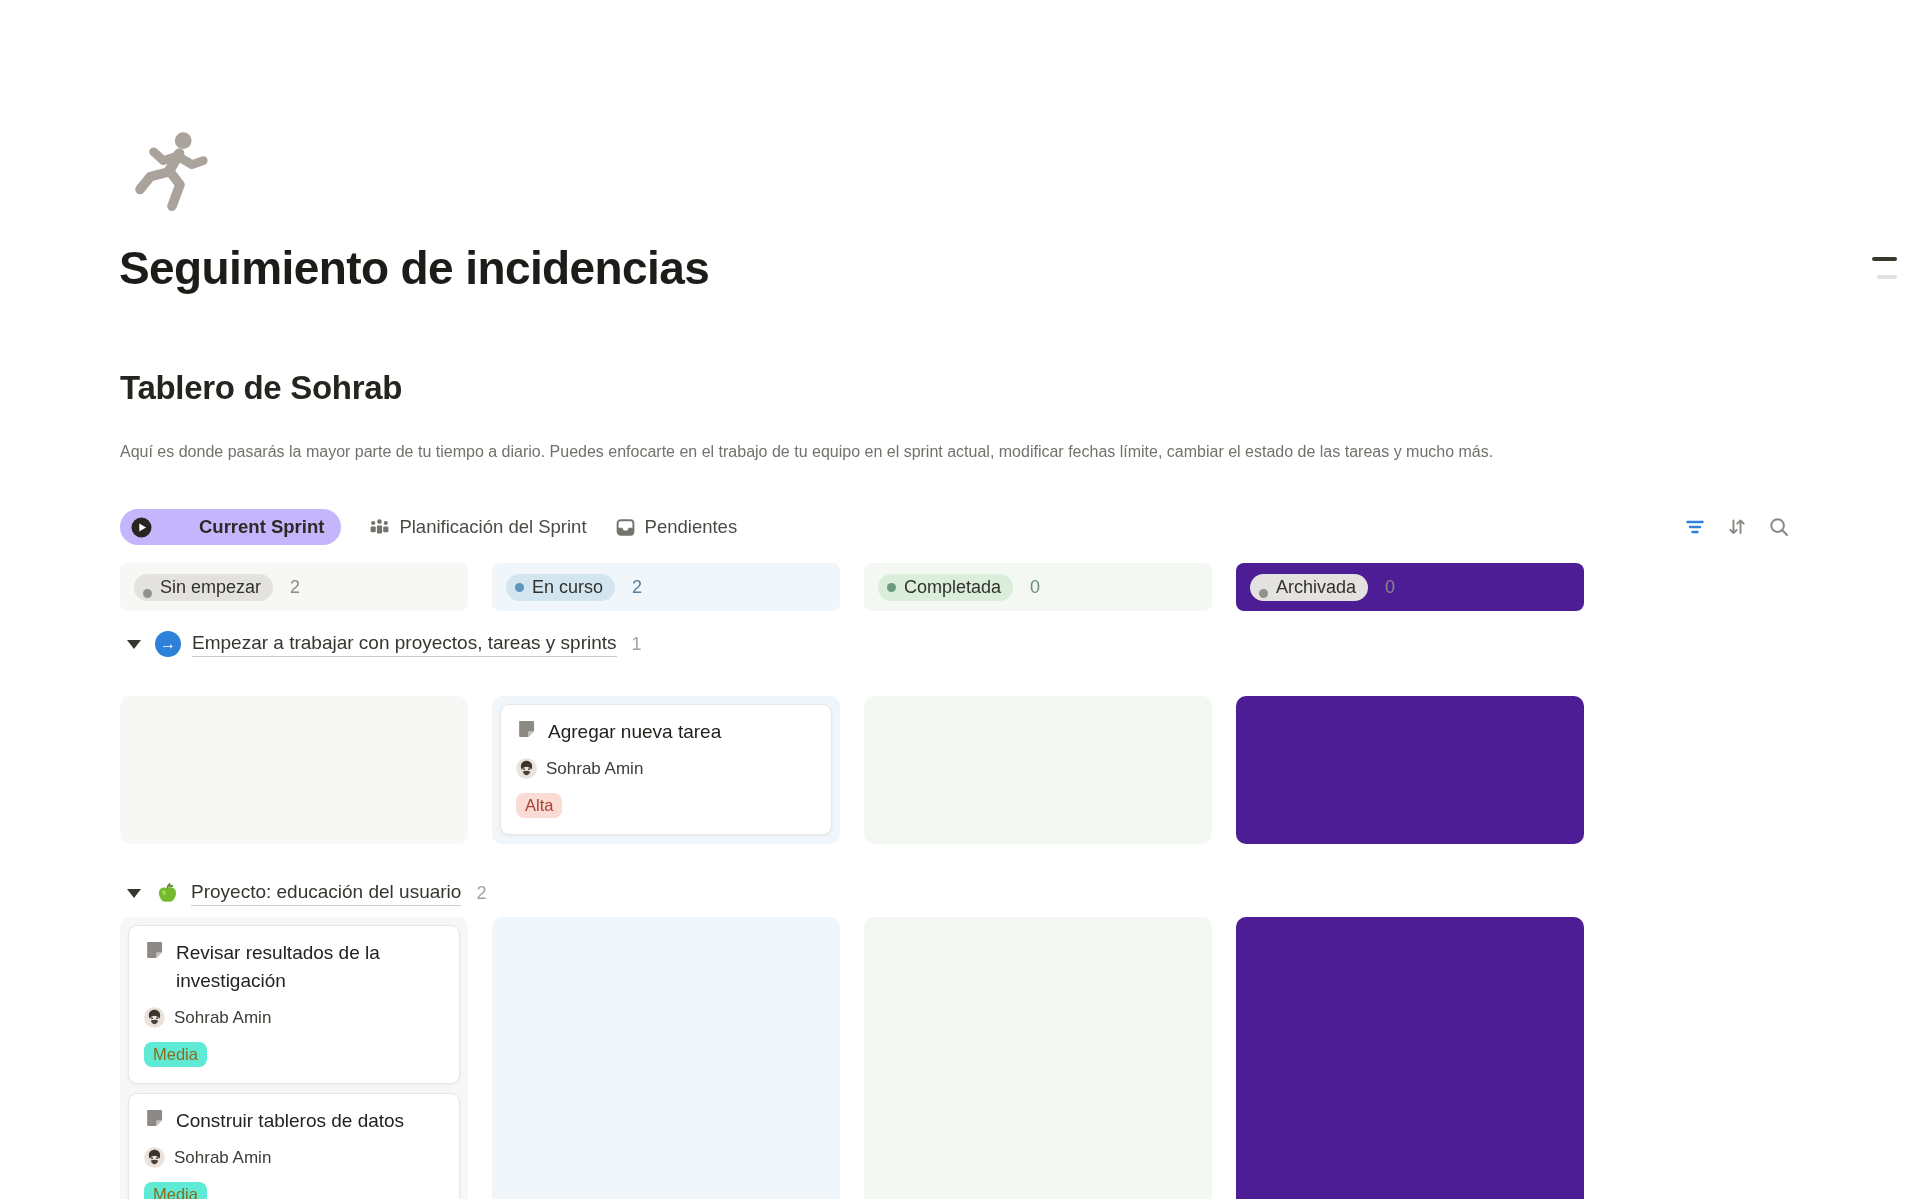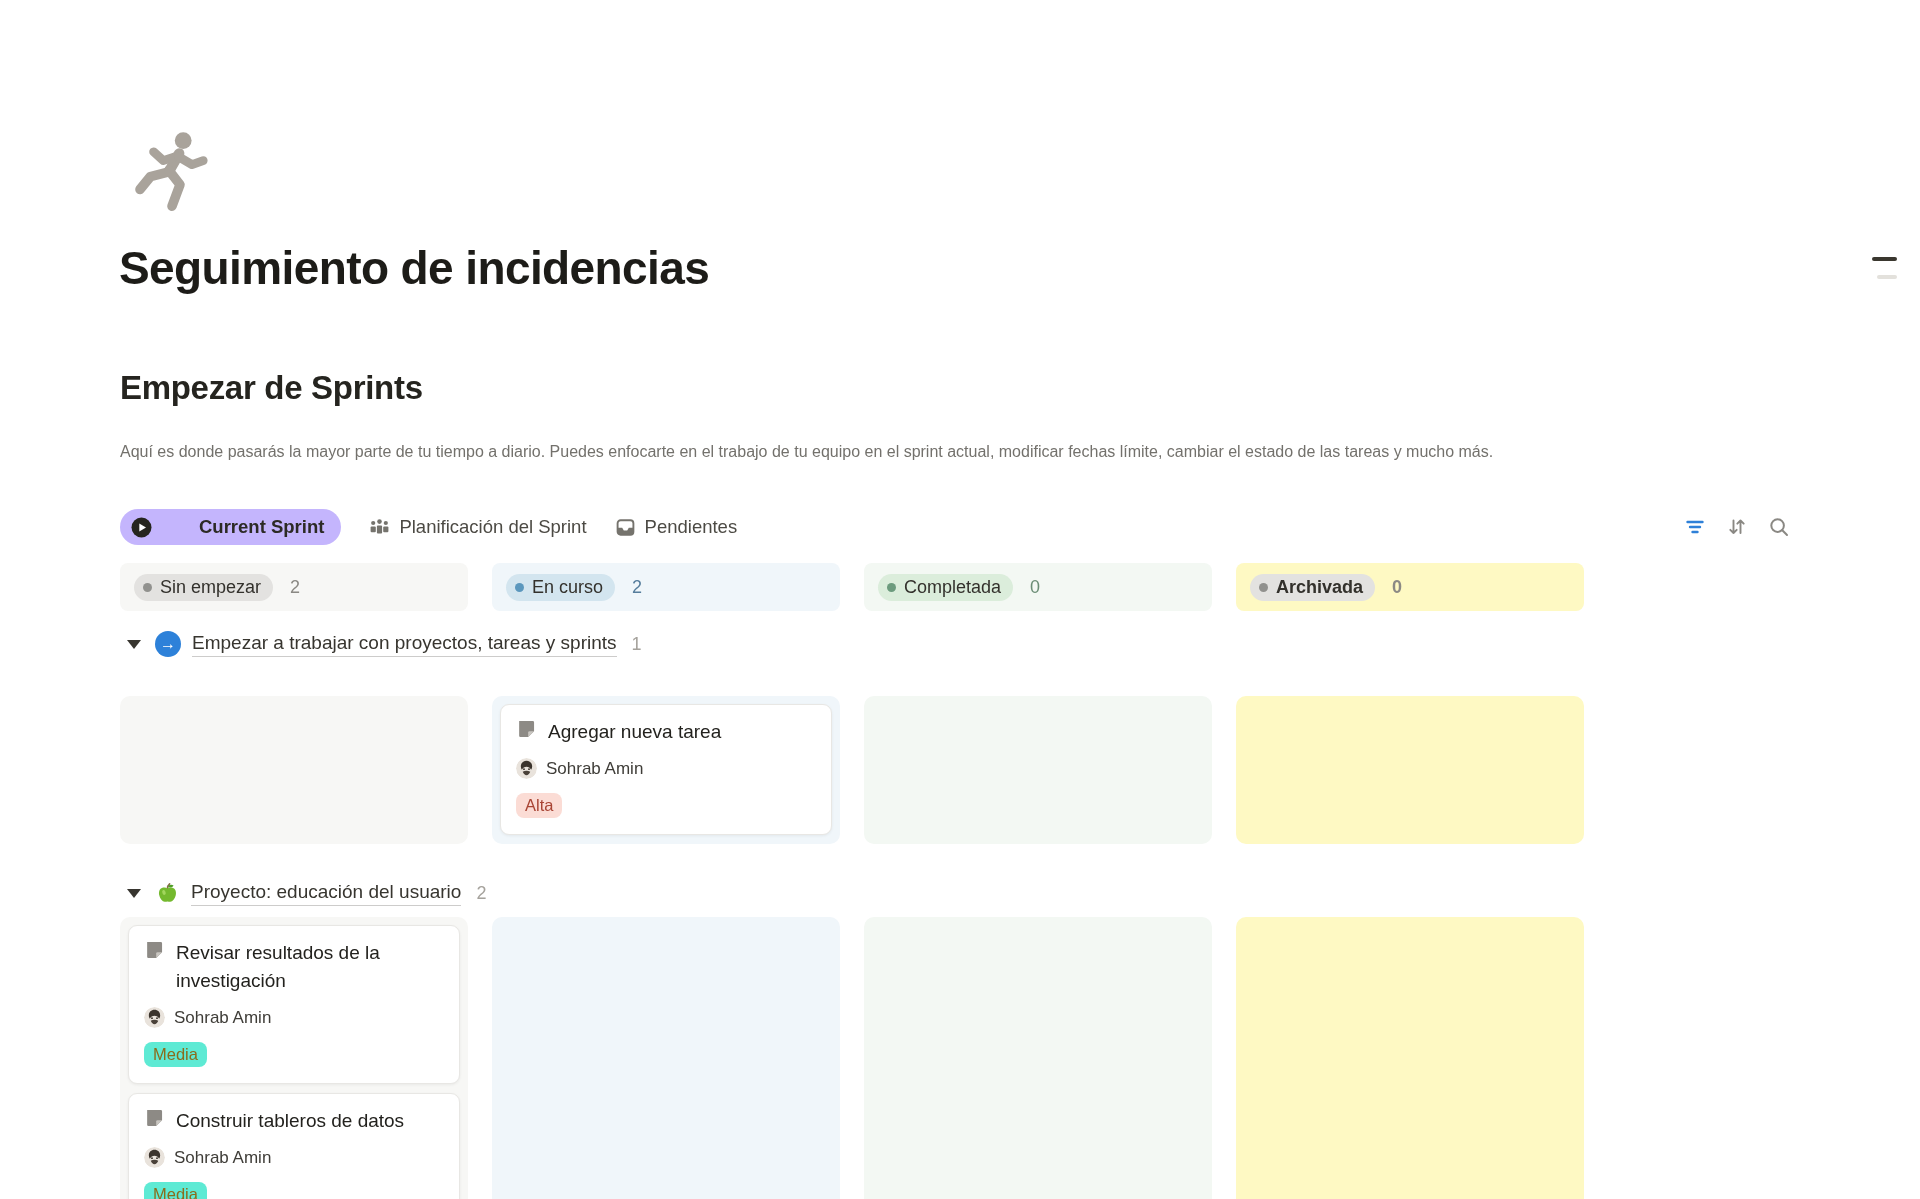"Empezar de Sprints" h2.section-heading { text: Empezar de Sprints -> Tablero de Sohrab }
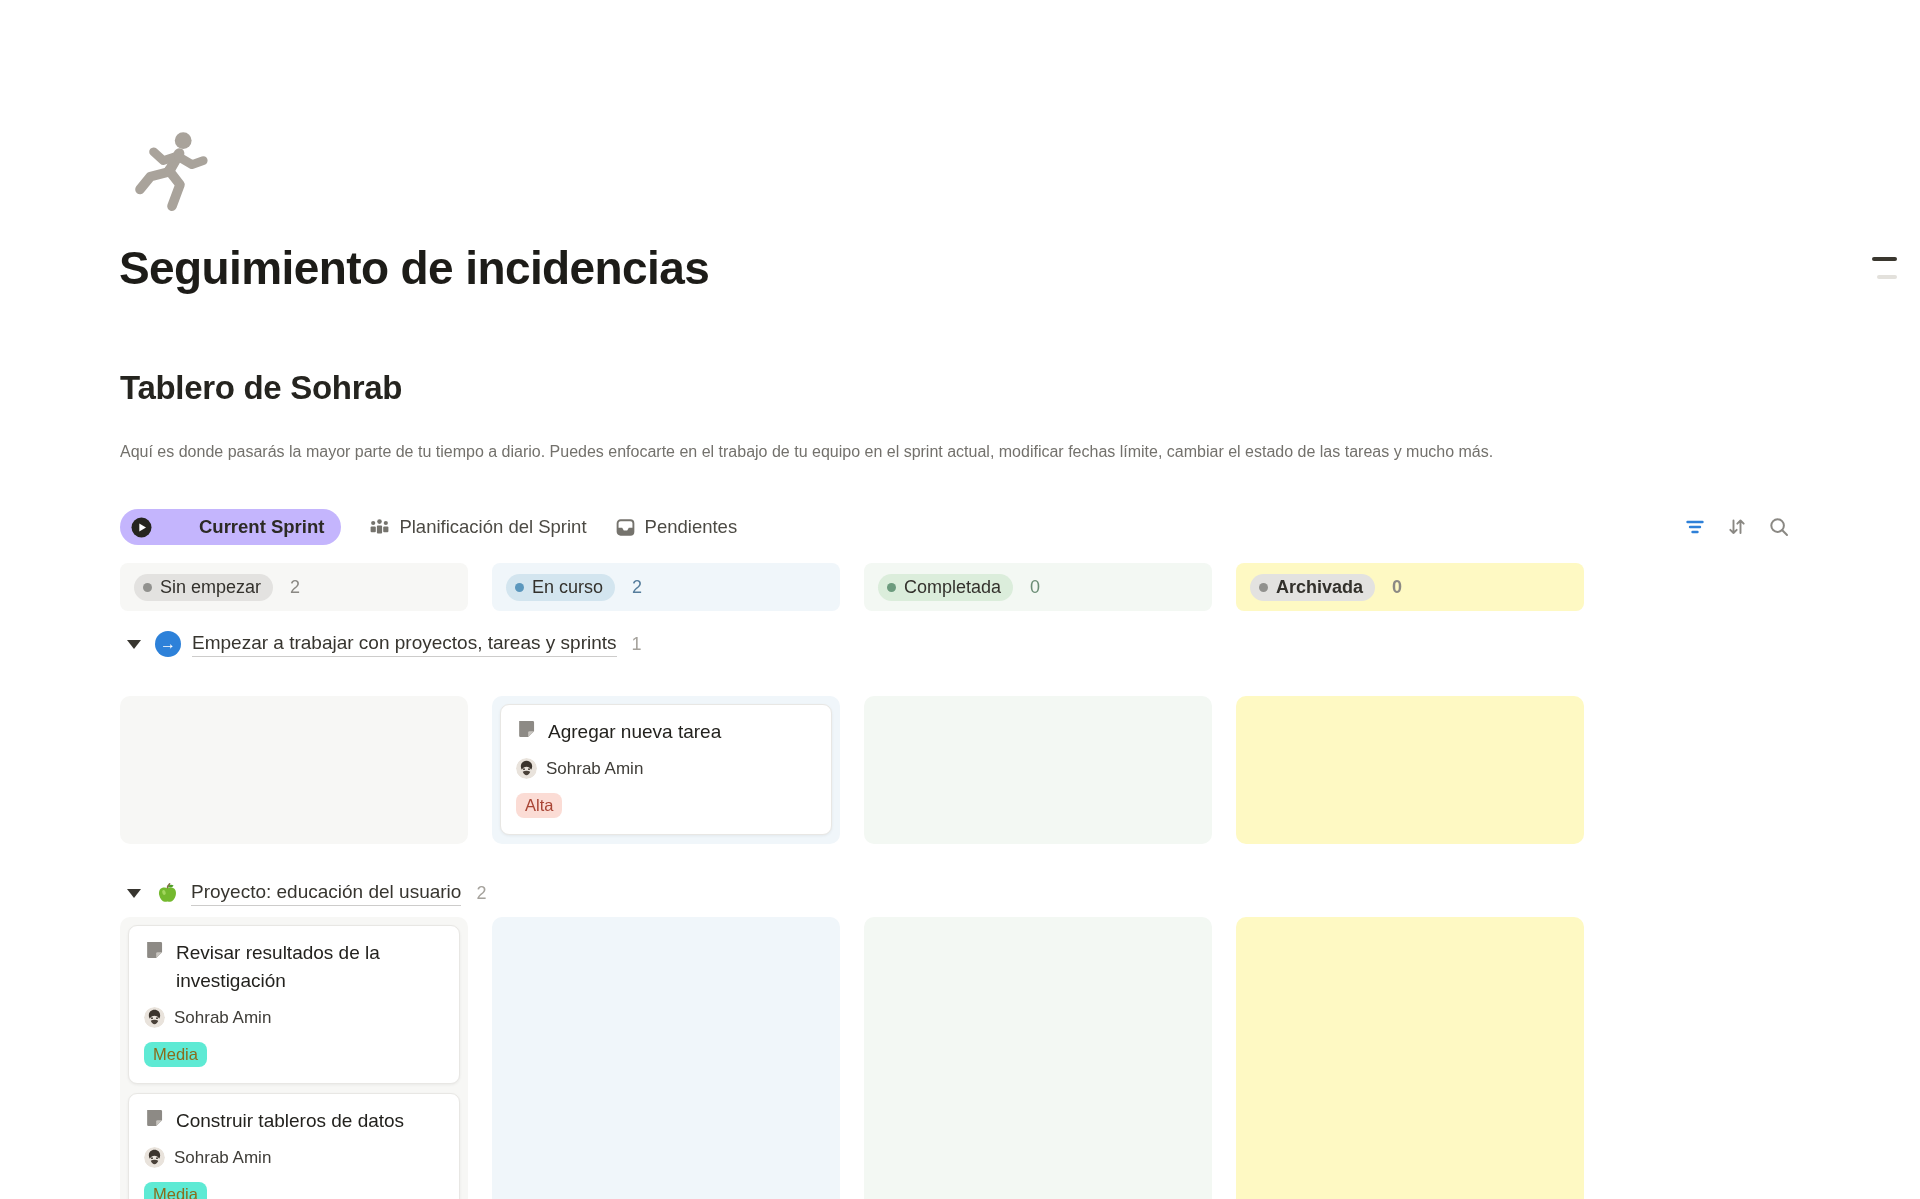"Sin empezar" .pill-gray { align-items: none -> flex-end }
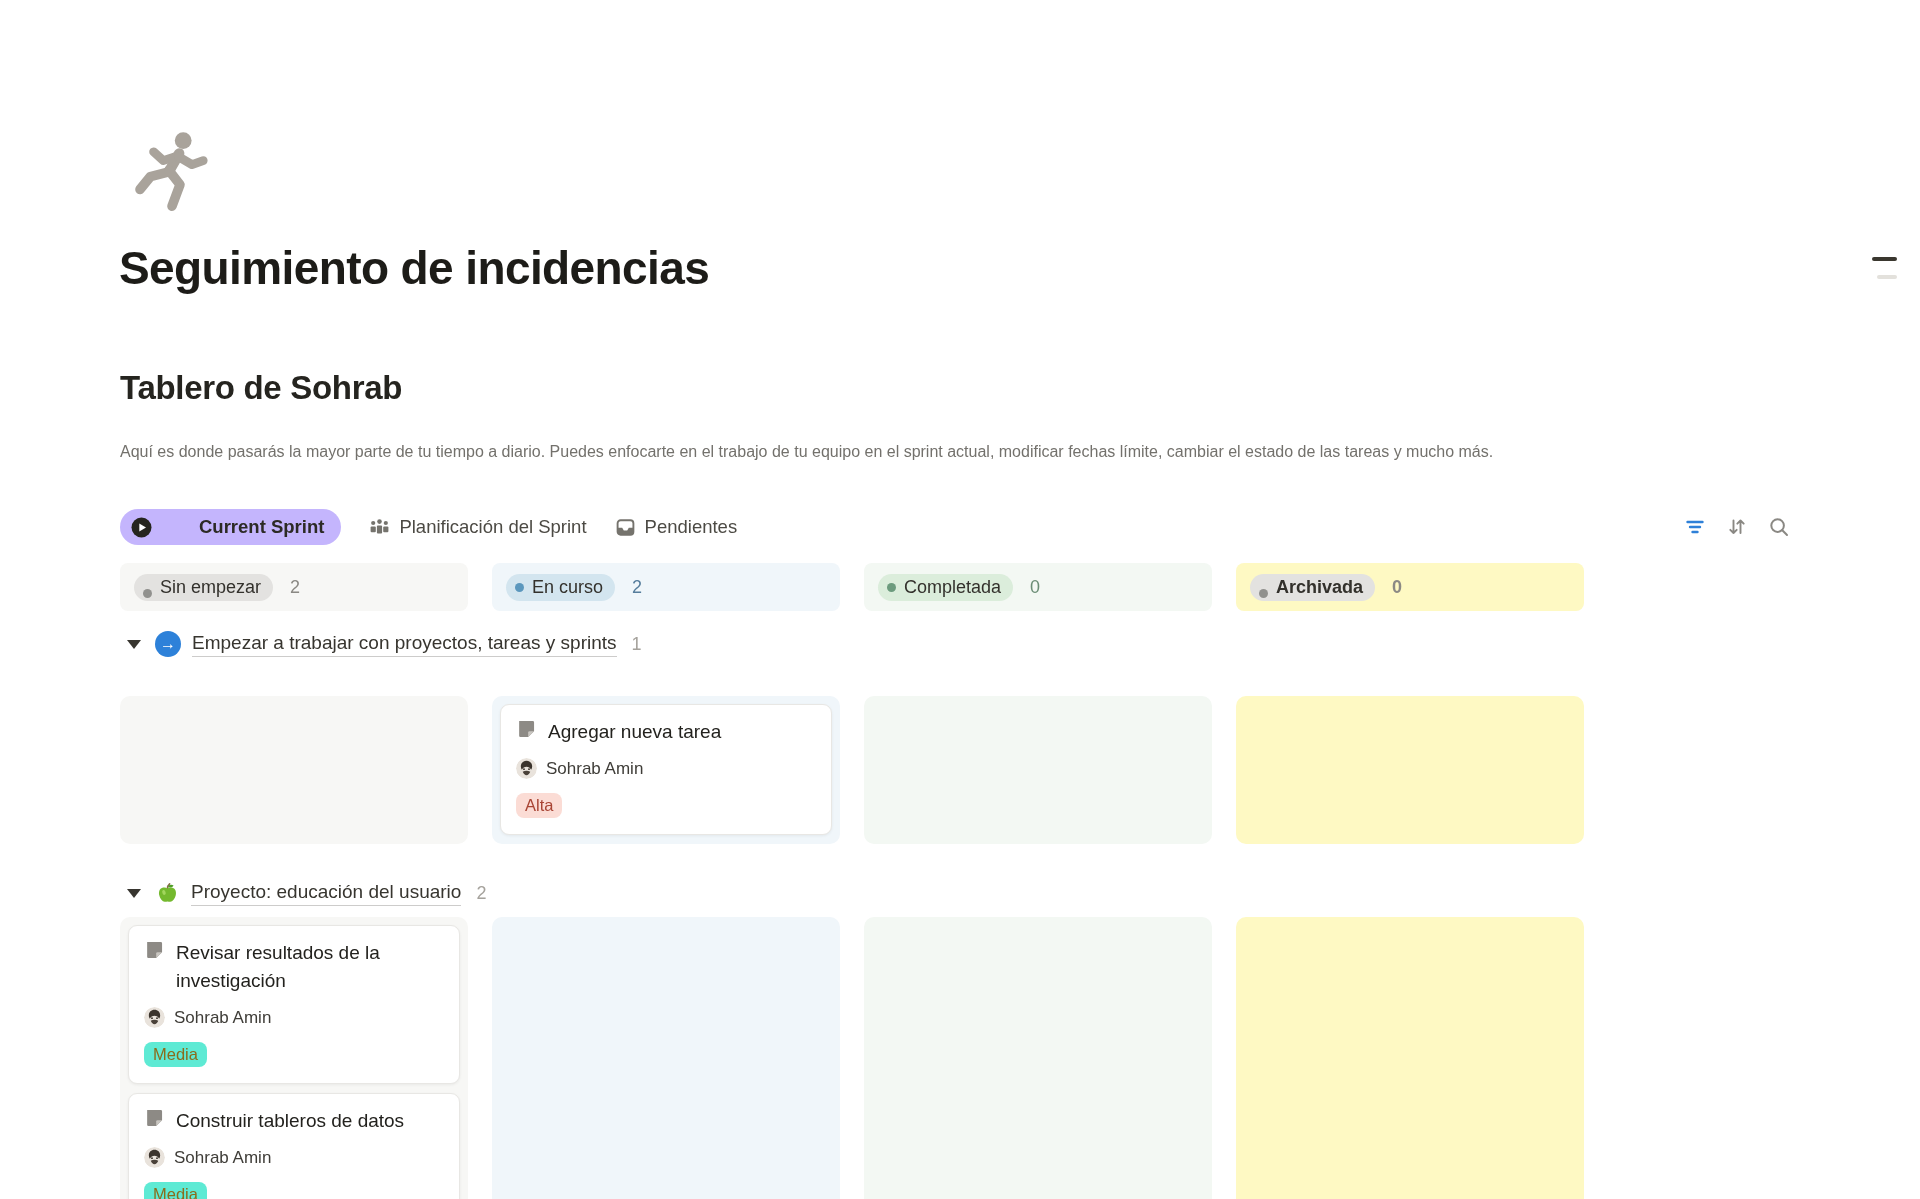"Archivada" .bg-gray2 { background: #fef9c3 -> #4c1d95; font-weight: bold -> none }
